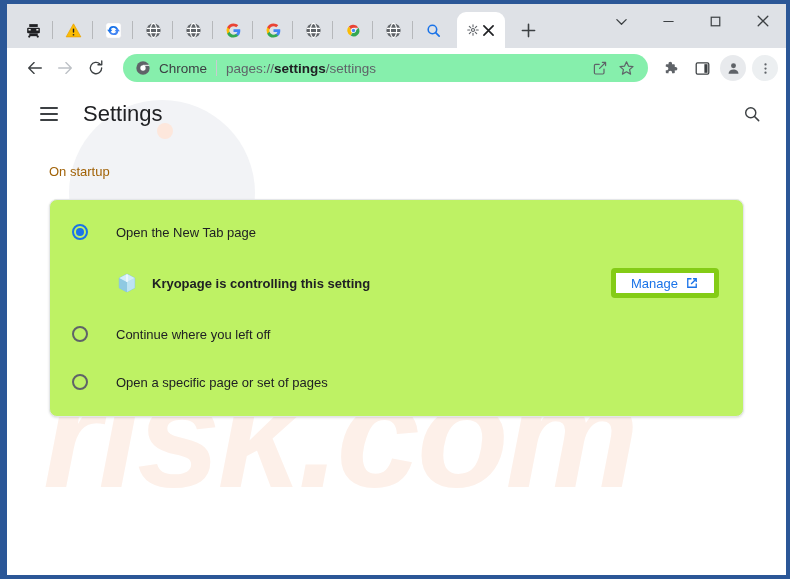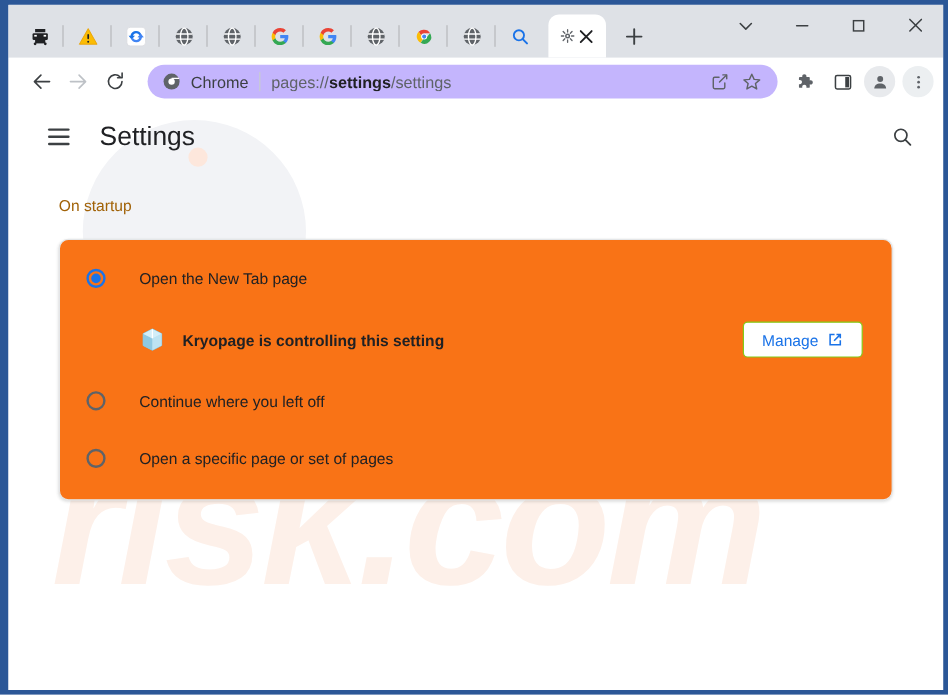"Chrome" .omnibox { background: #c4b5fd -> #86efac }
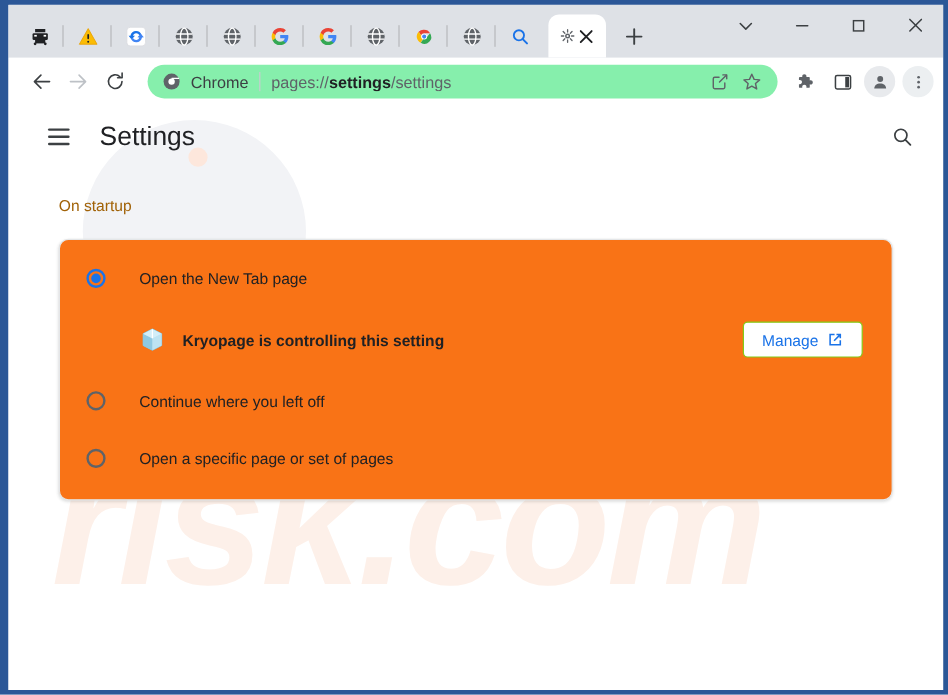"Open the New Tab page" .card { background: #f97316 -> #bef264 }
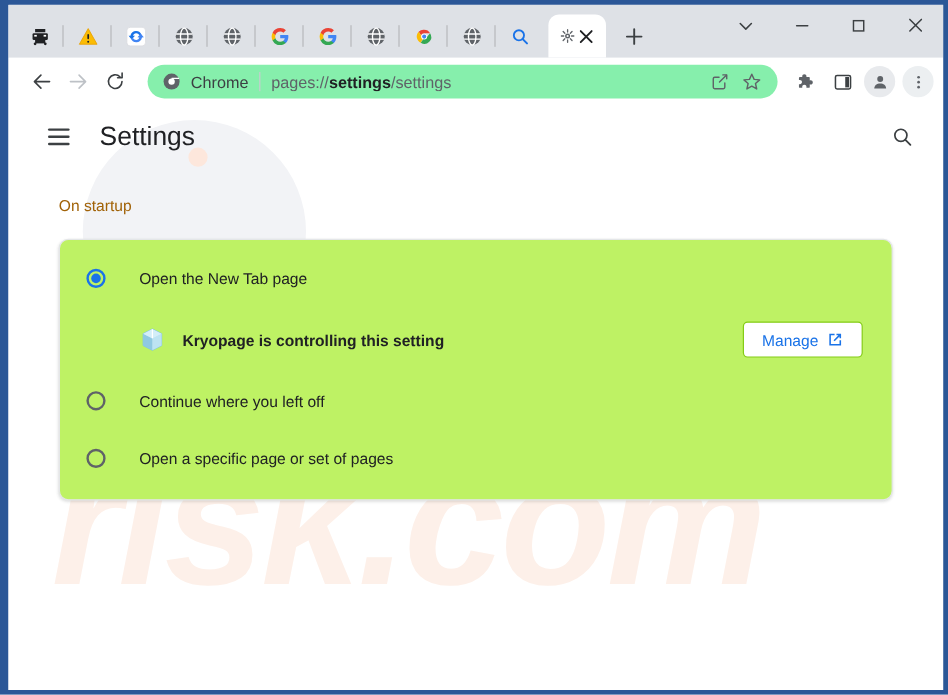"Manage" .btn-outline { border: 1px solid #84cc16 -> 5px solid #84cc16 }
